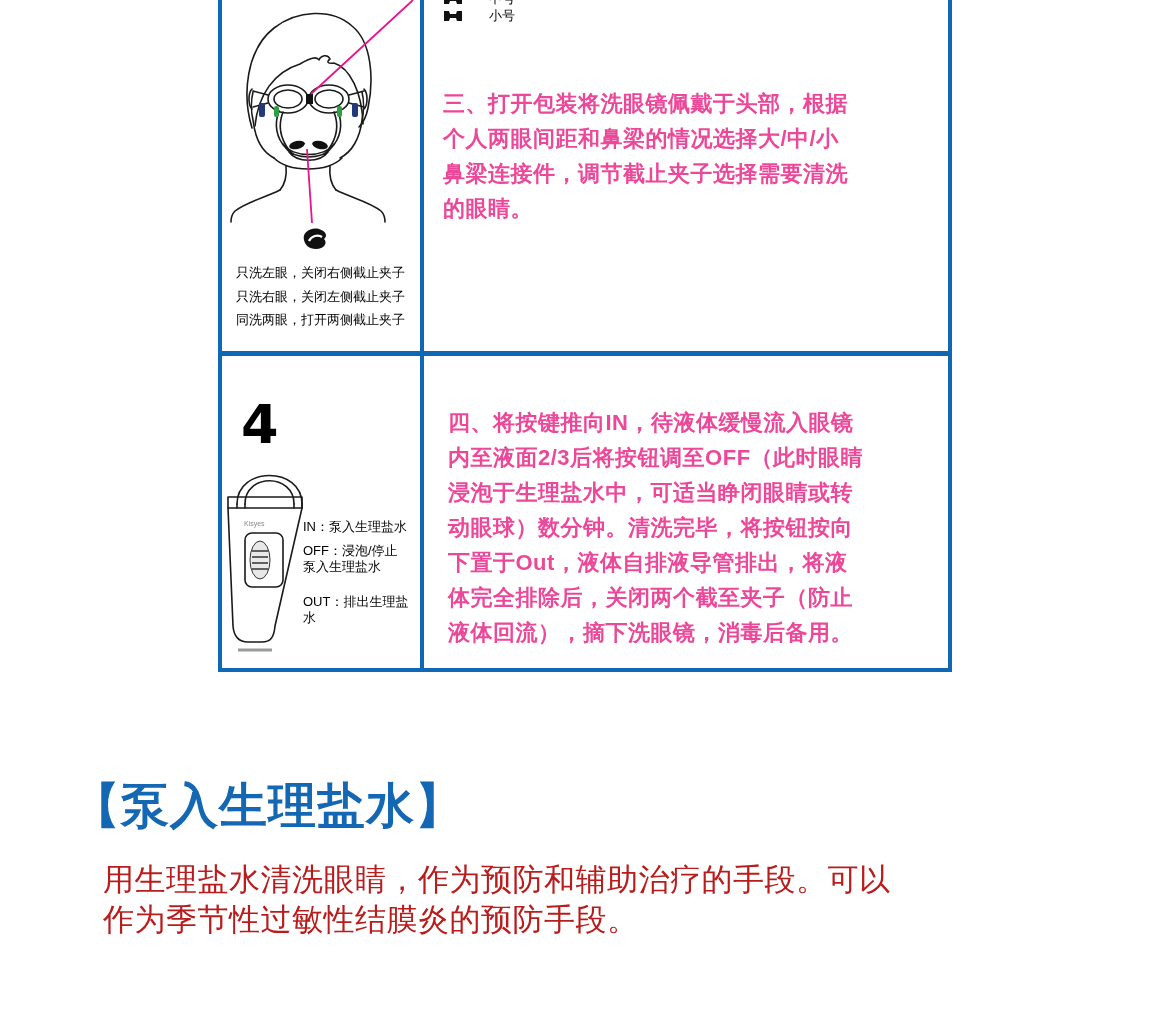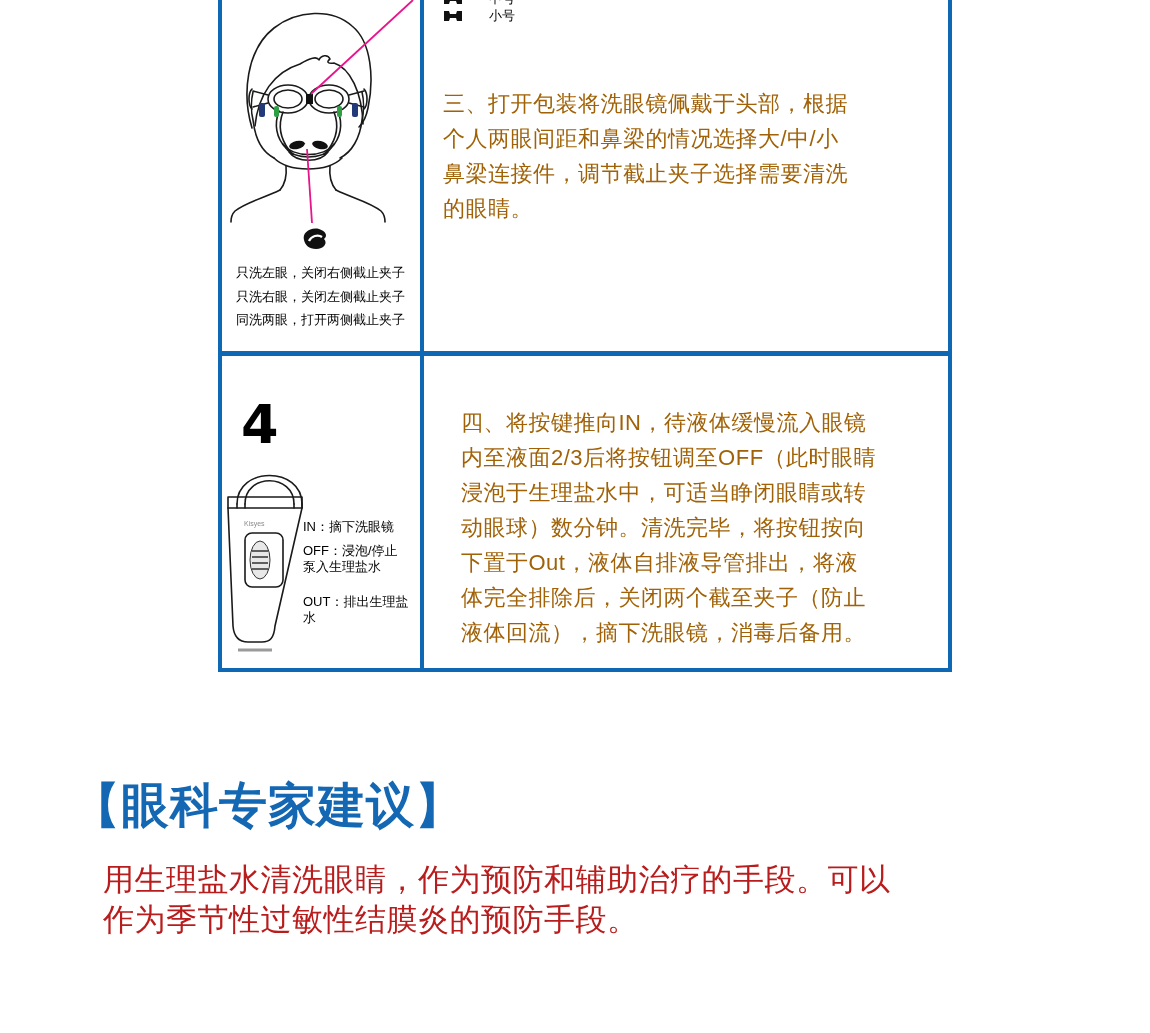"三、打开包装将洗眼镜佩戴于头部，根据" .para { color: #a16207 -> #ec4899; font-weight: none -> bold }
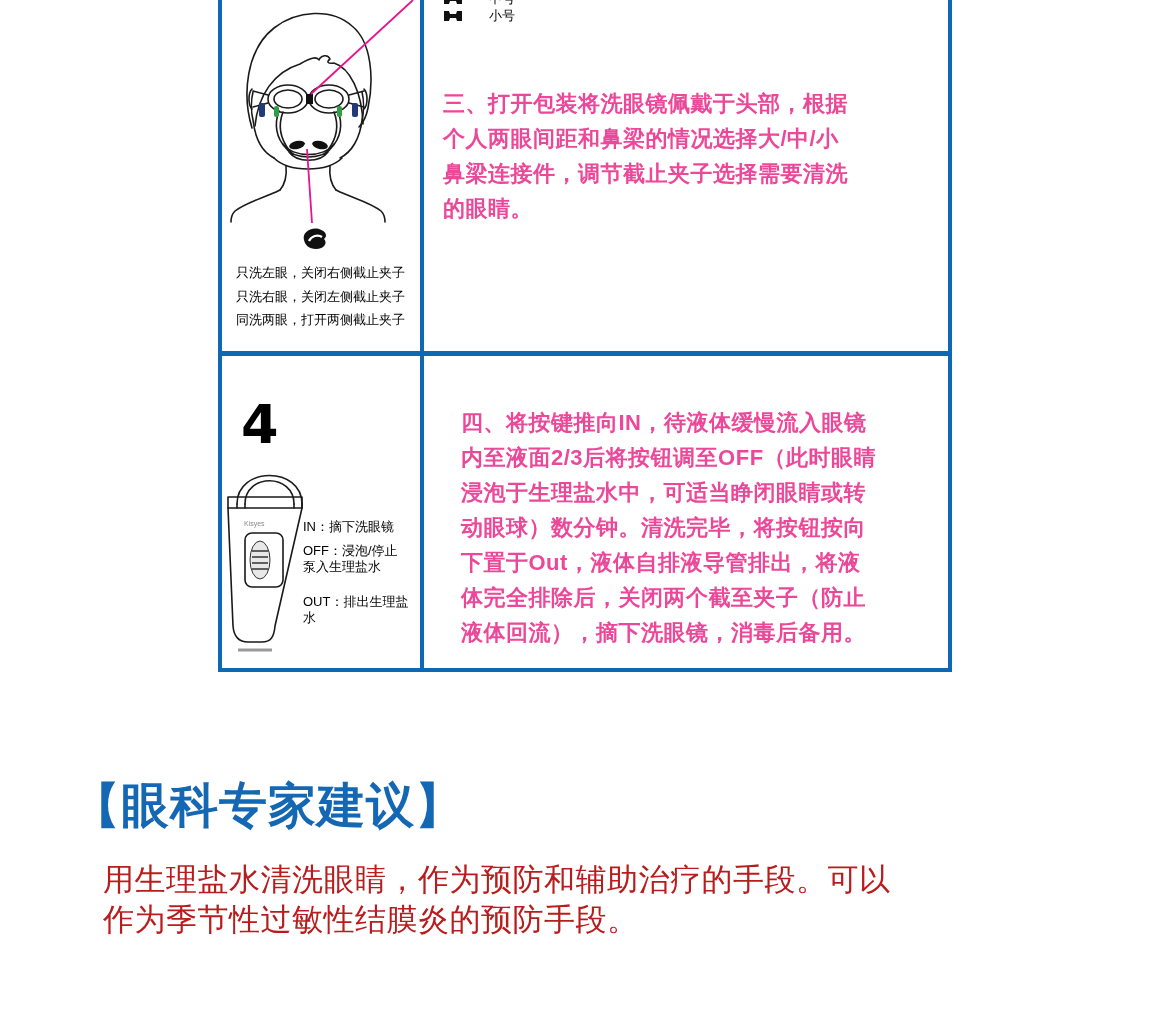"四、将按键推向IN，待液体缓慢流入眼镜" .para4 { left: 239px -> 226px }
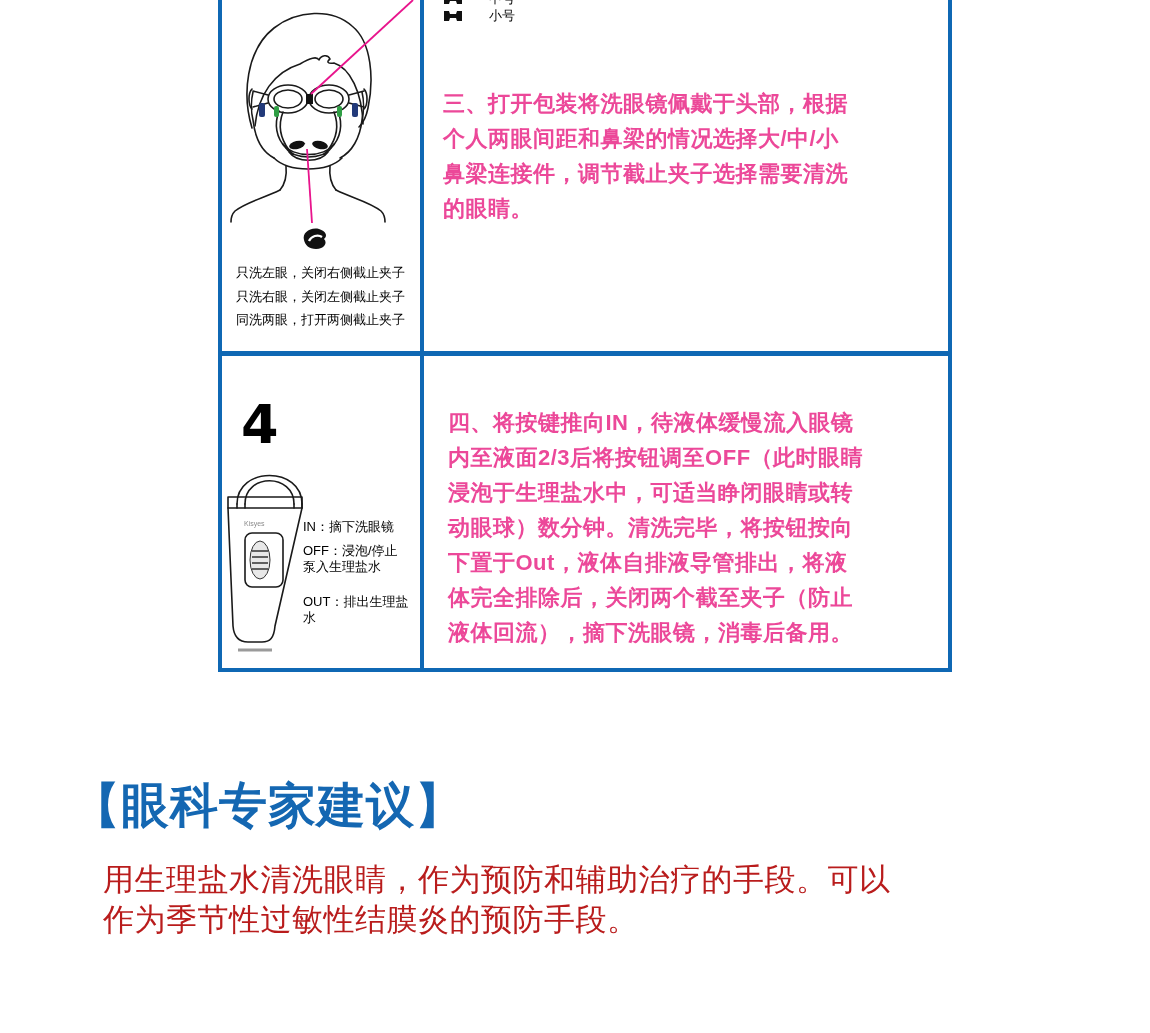"IN：摘下洗眼镜" div.pump-label { text: 摘下洗眼镜 -> 泵入生理盐水 }
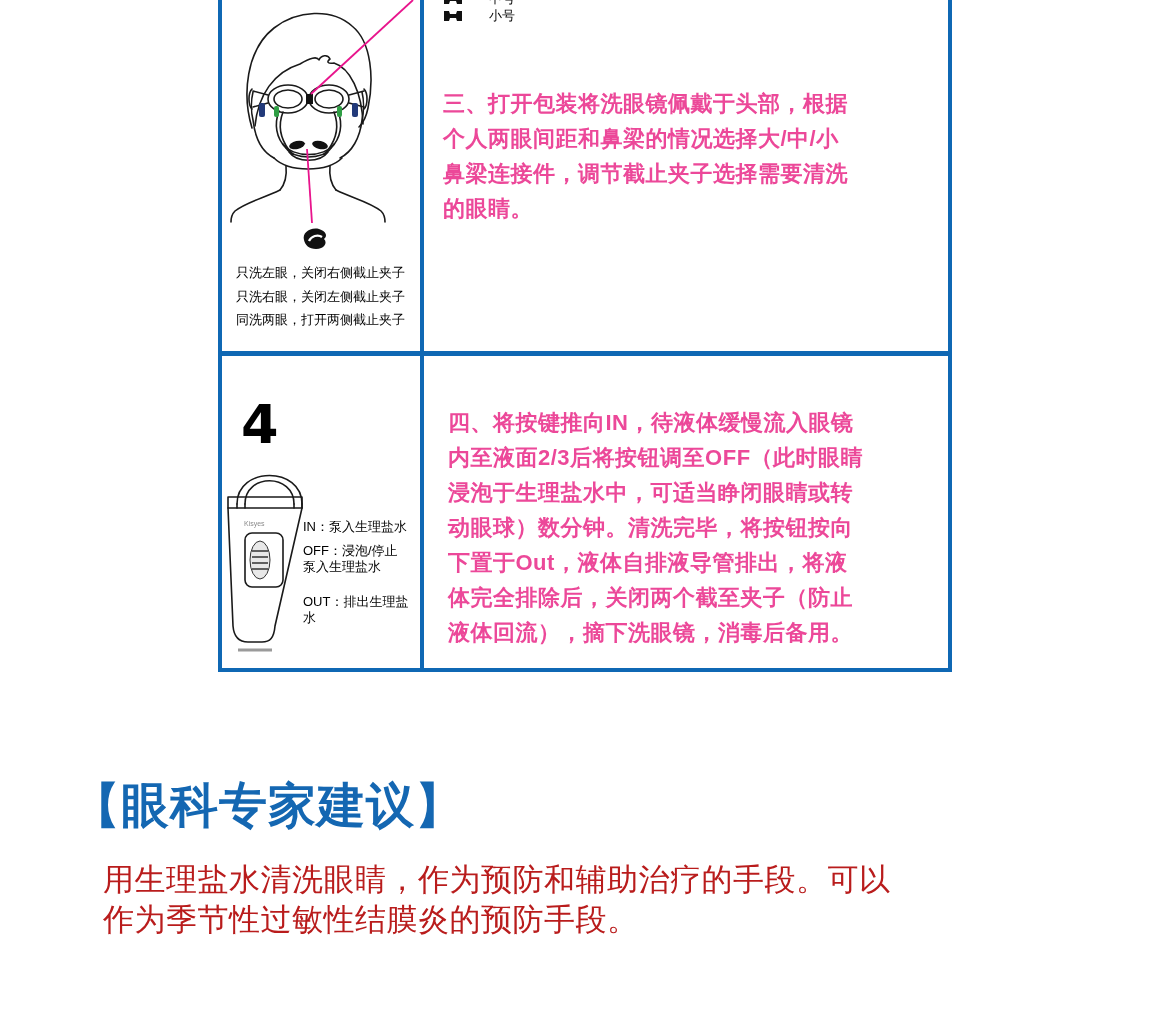"【眼科专家建议】" div.advice-heading { text: 眼科专家建议 -> 泵入生理盐水 }
